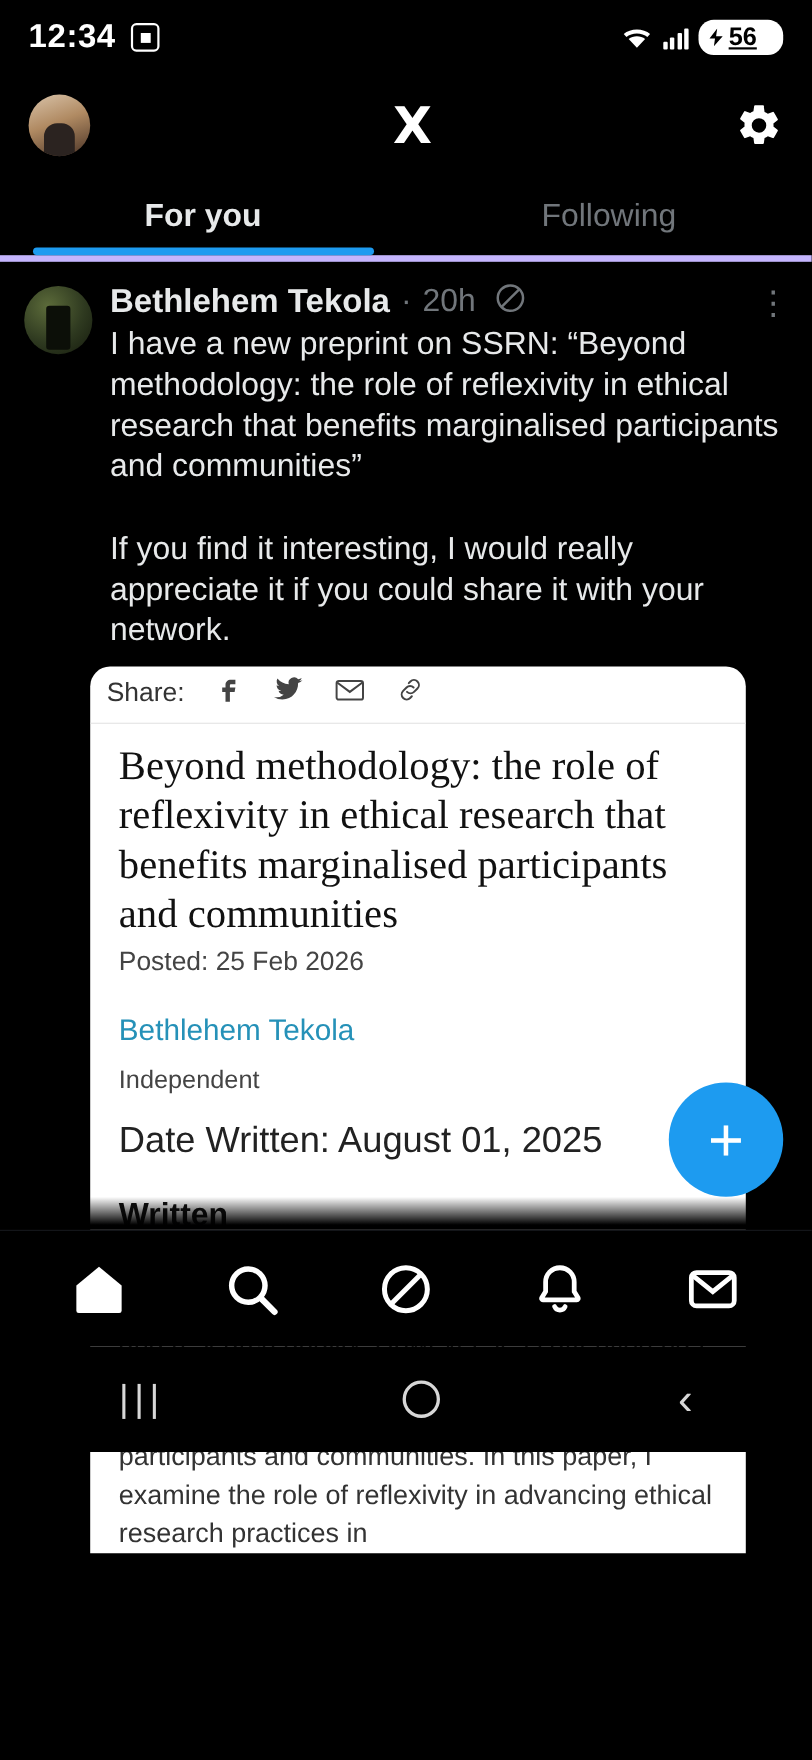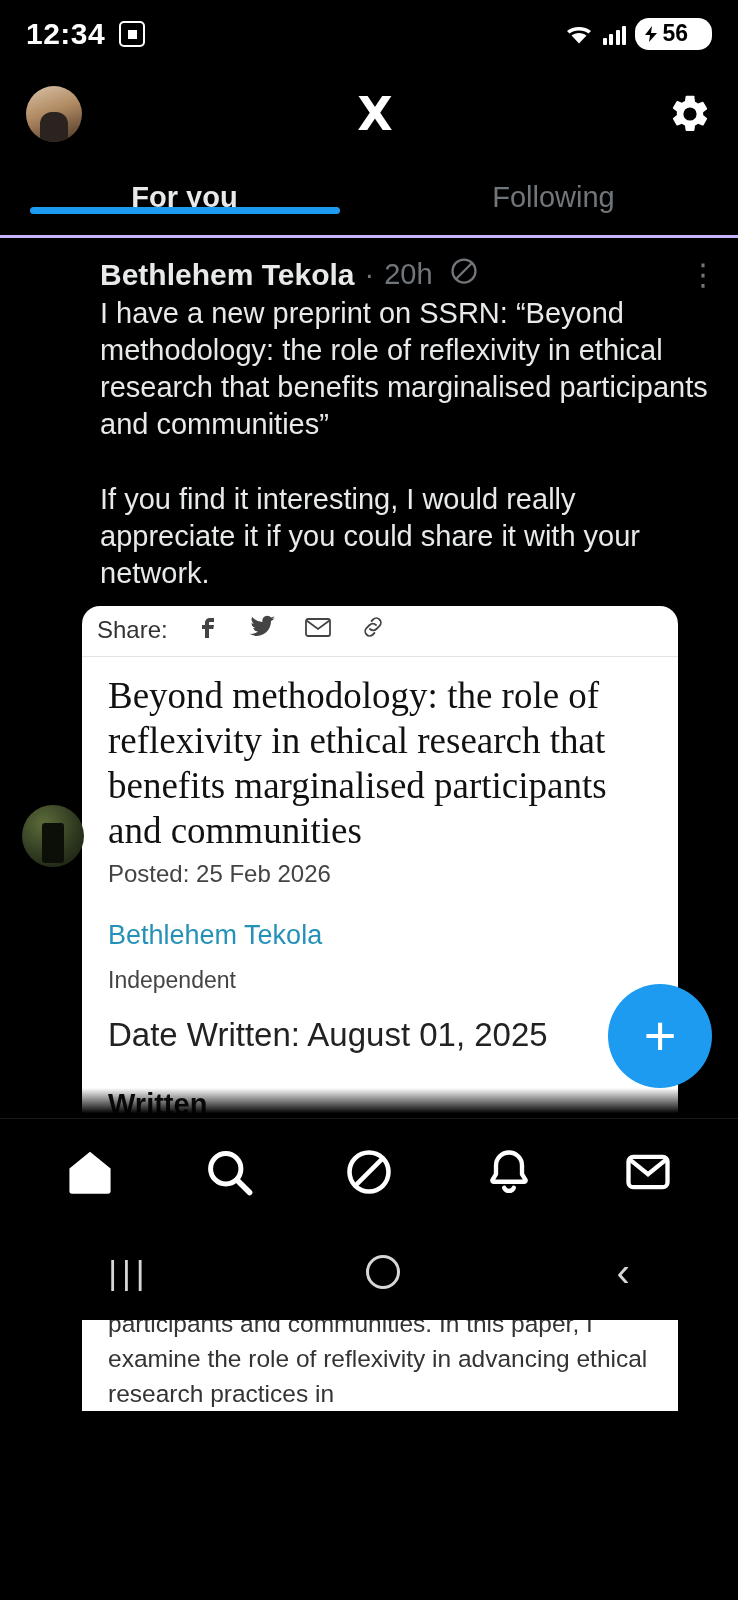"56" .battery { text-decoration: none -> underline }
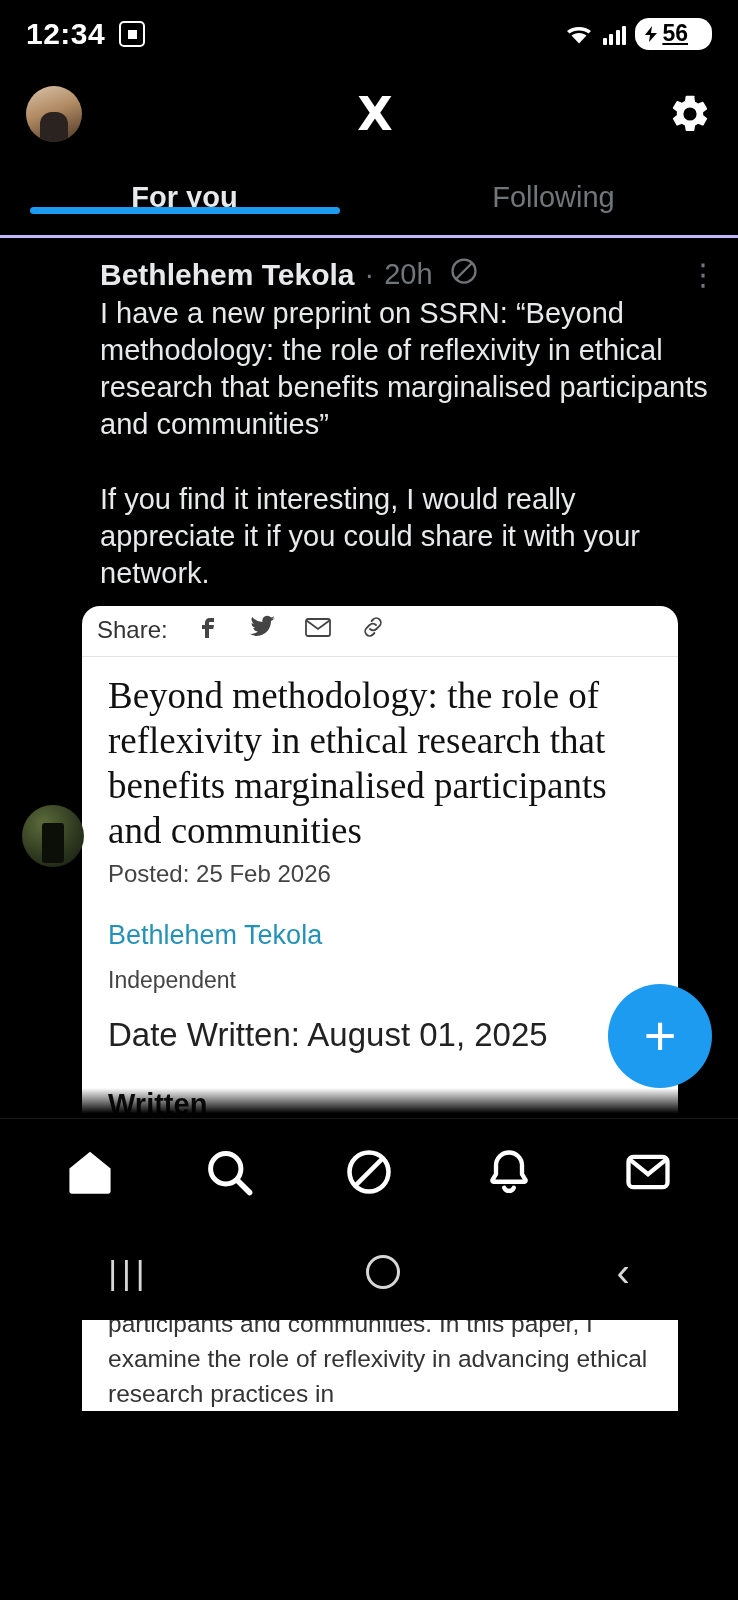"For you" .tabs { align-items: center -> none; border-bottom: 3px solid #c4b5fd -> 6px solid #c4b5fd }
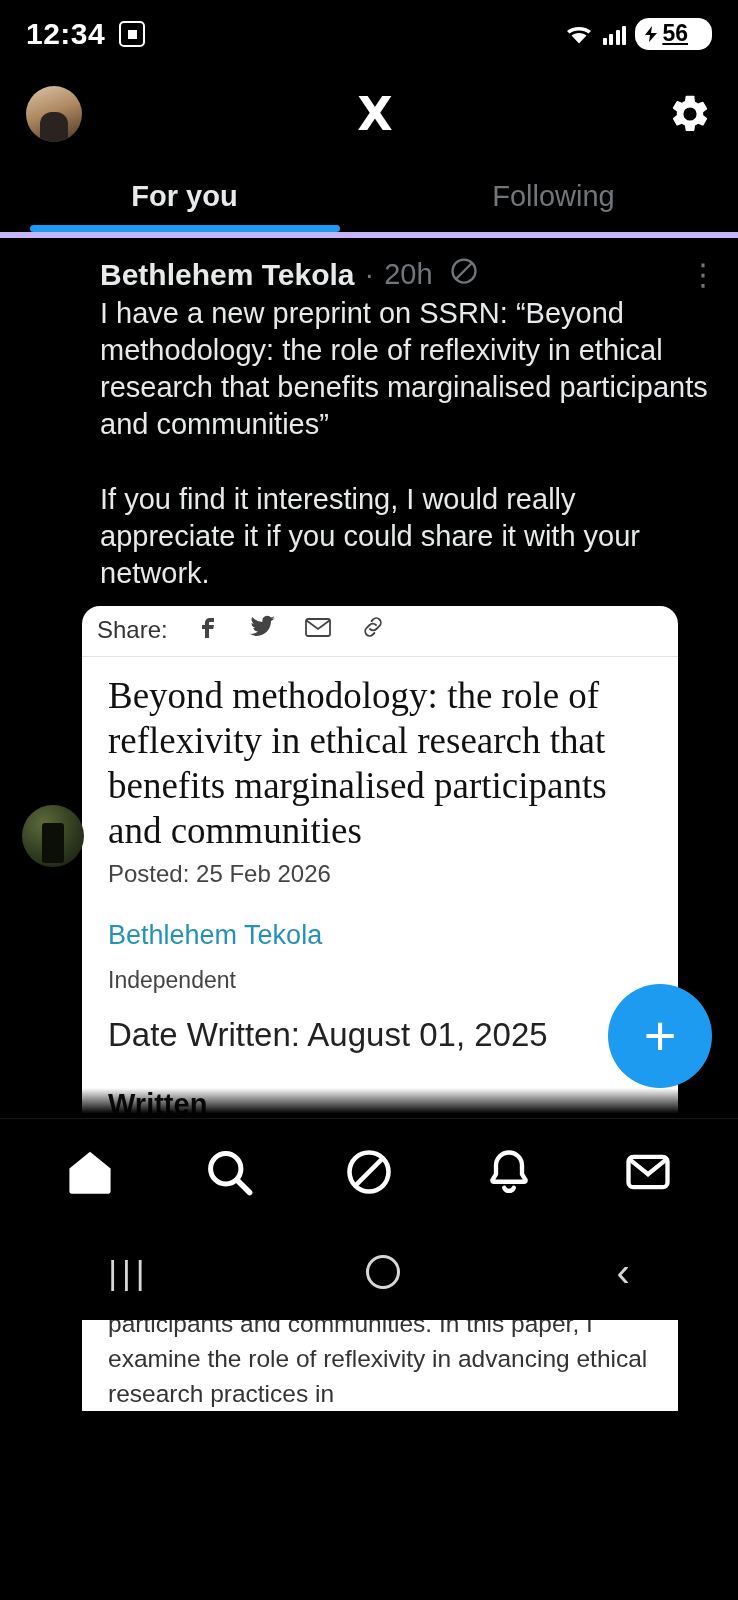"Bethlehem Tekola" .tweet { align-items: center -> none }
